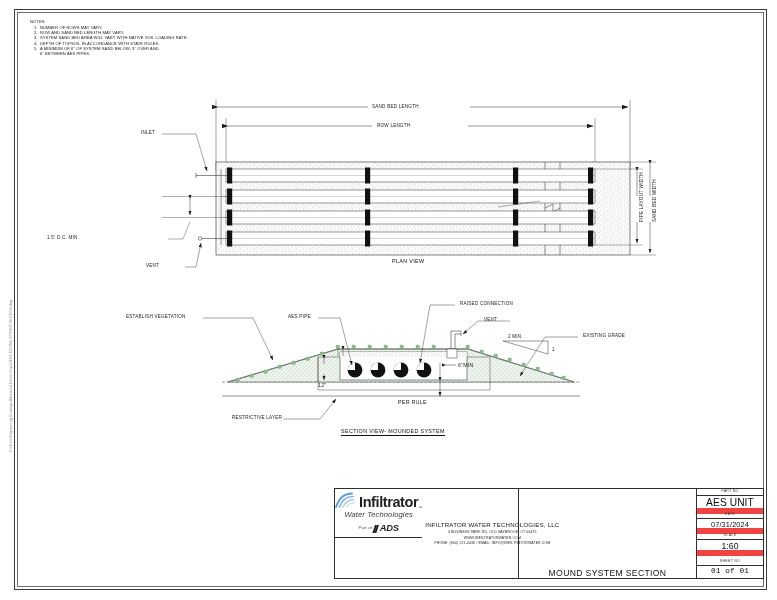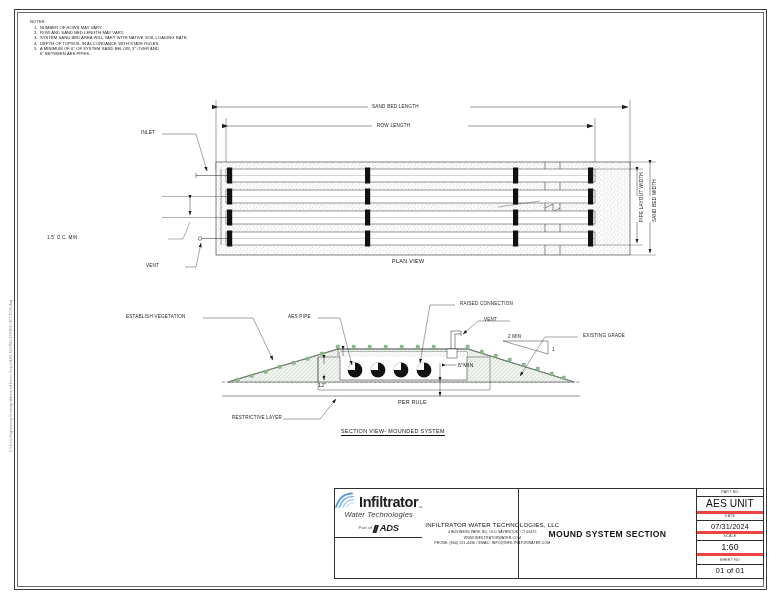"AES UNIT" .tb-field { border-bottom: 3px solid #ef4444 -> 6px solid #ef4444 }
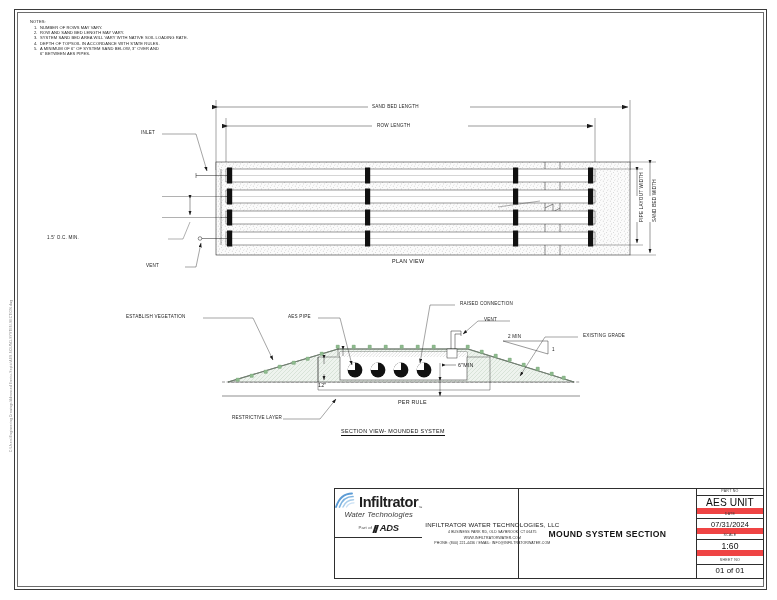"MOUND SYSTEM SECTION" .tb-sub-cell { align-items: center -> flex-end; font-weight: bold -> none }
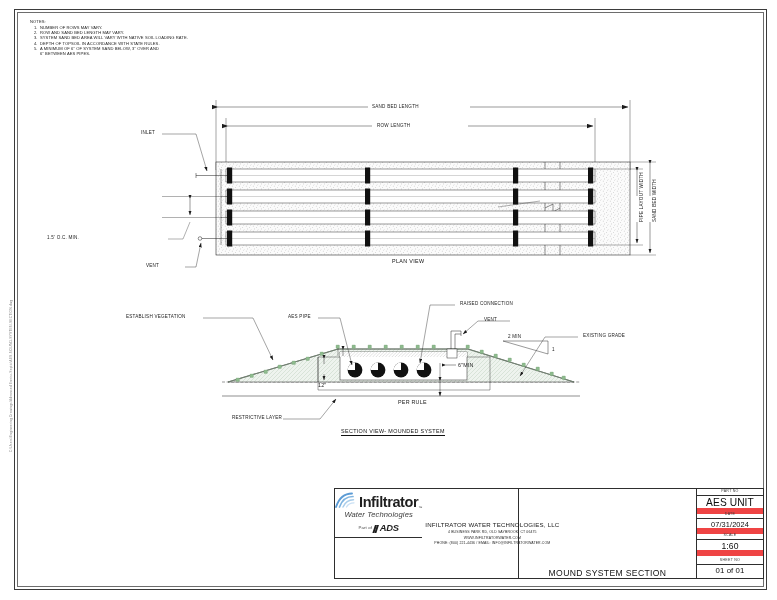"01 of 01" .tb-field.sheet .tb-field-value { font-family: none -> Liberation Mono, monospace }
